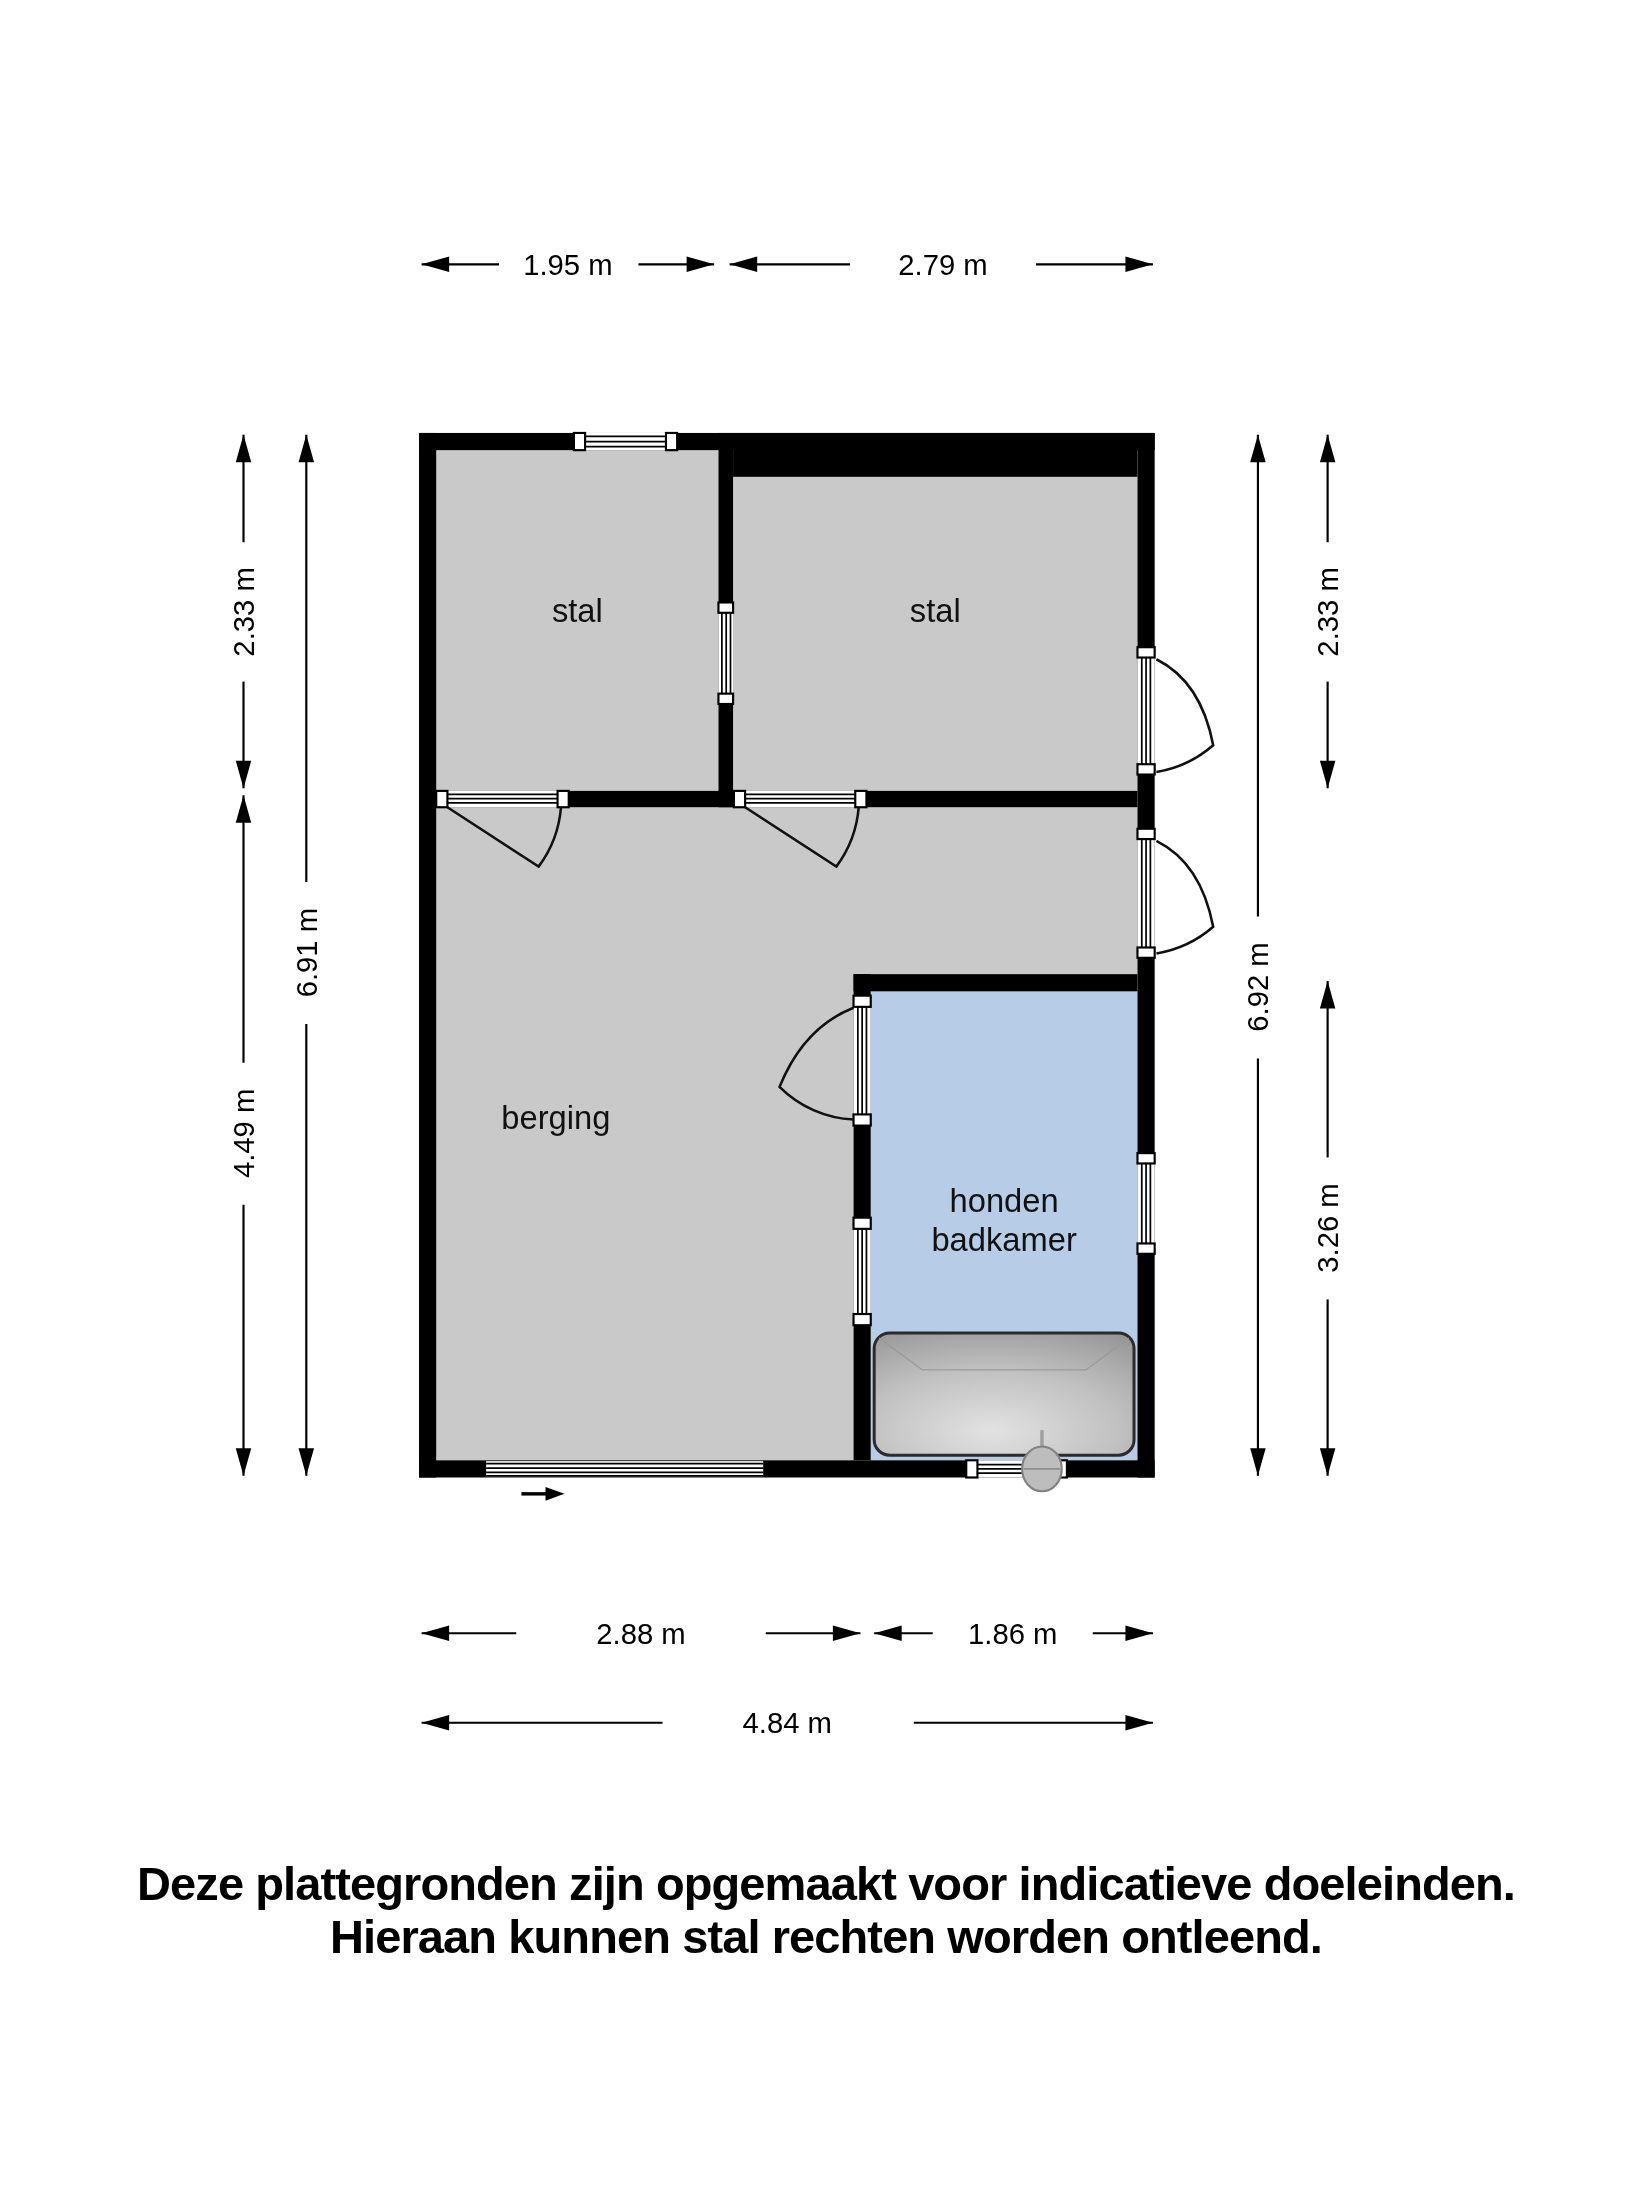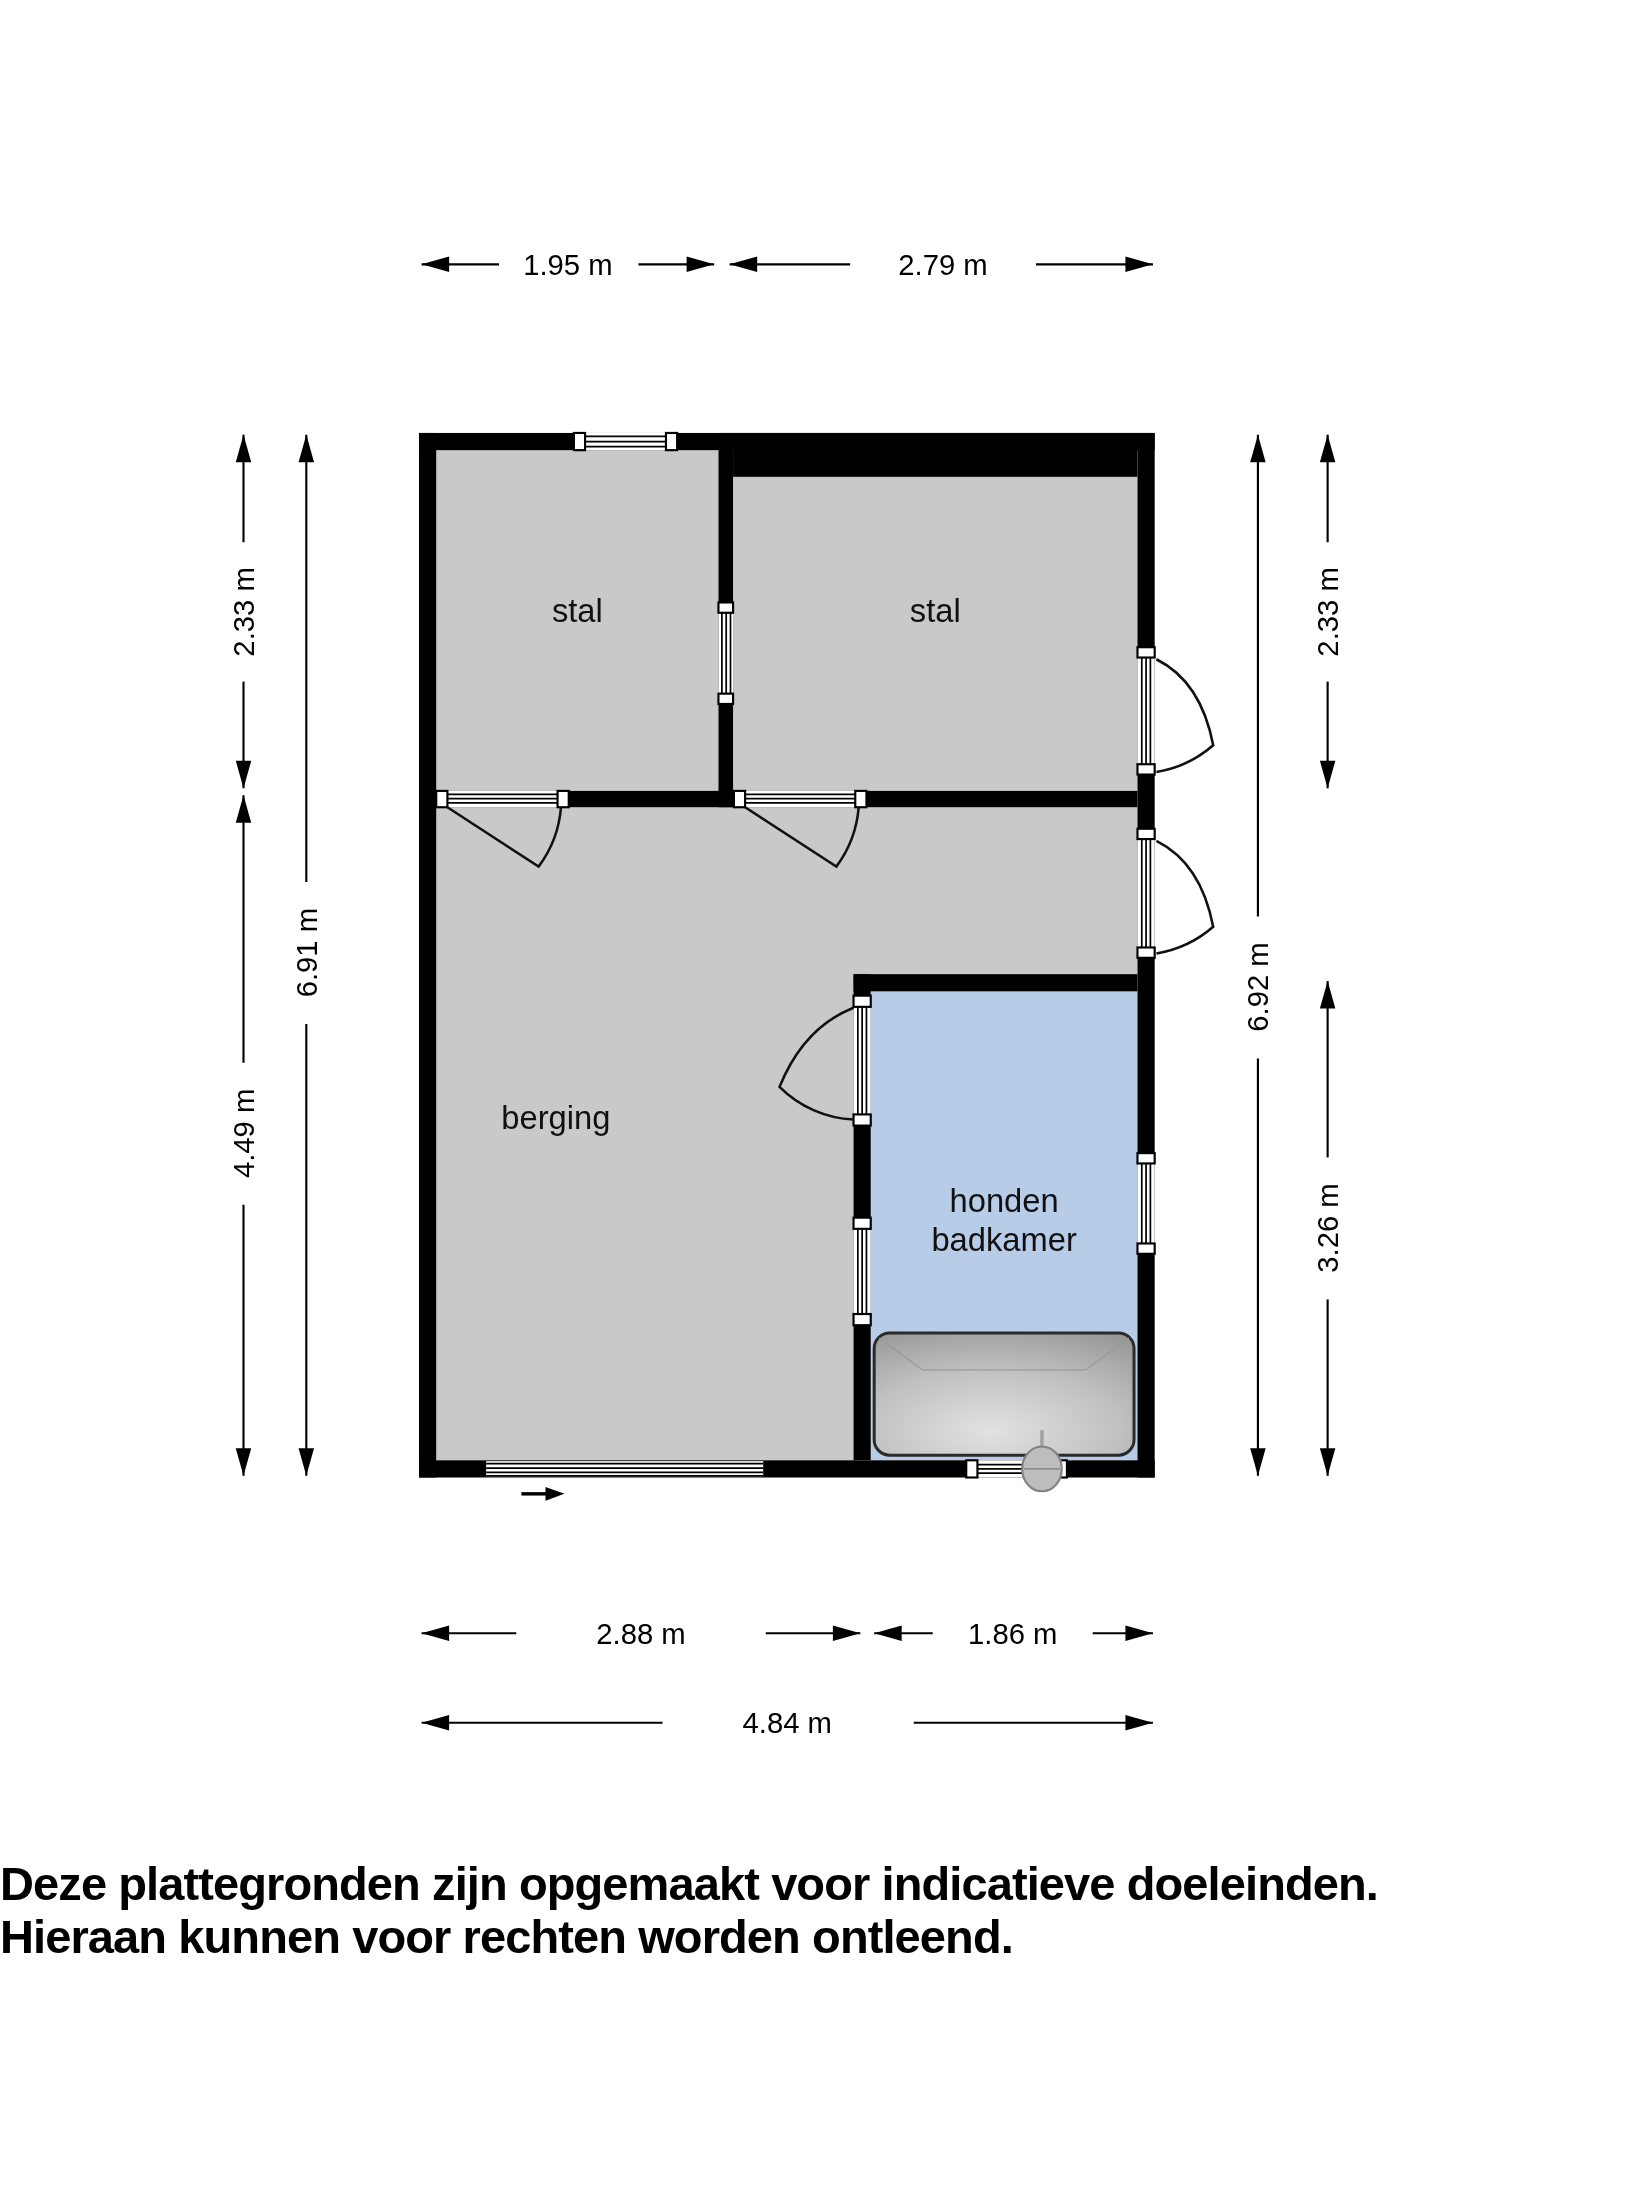"Deze plattegronden zijn opgemaakt voor" #disclaimer { text-align: left -> center }
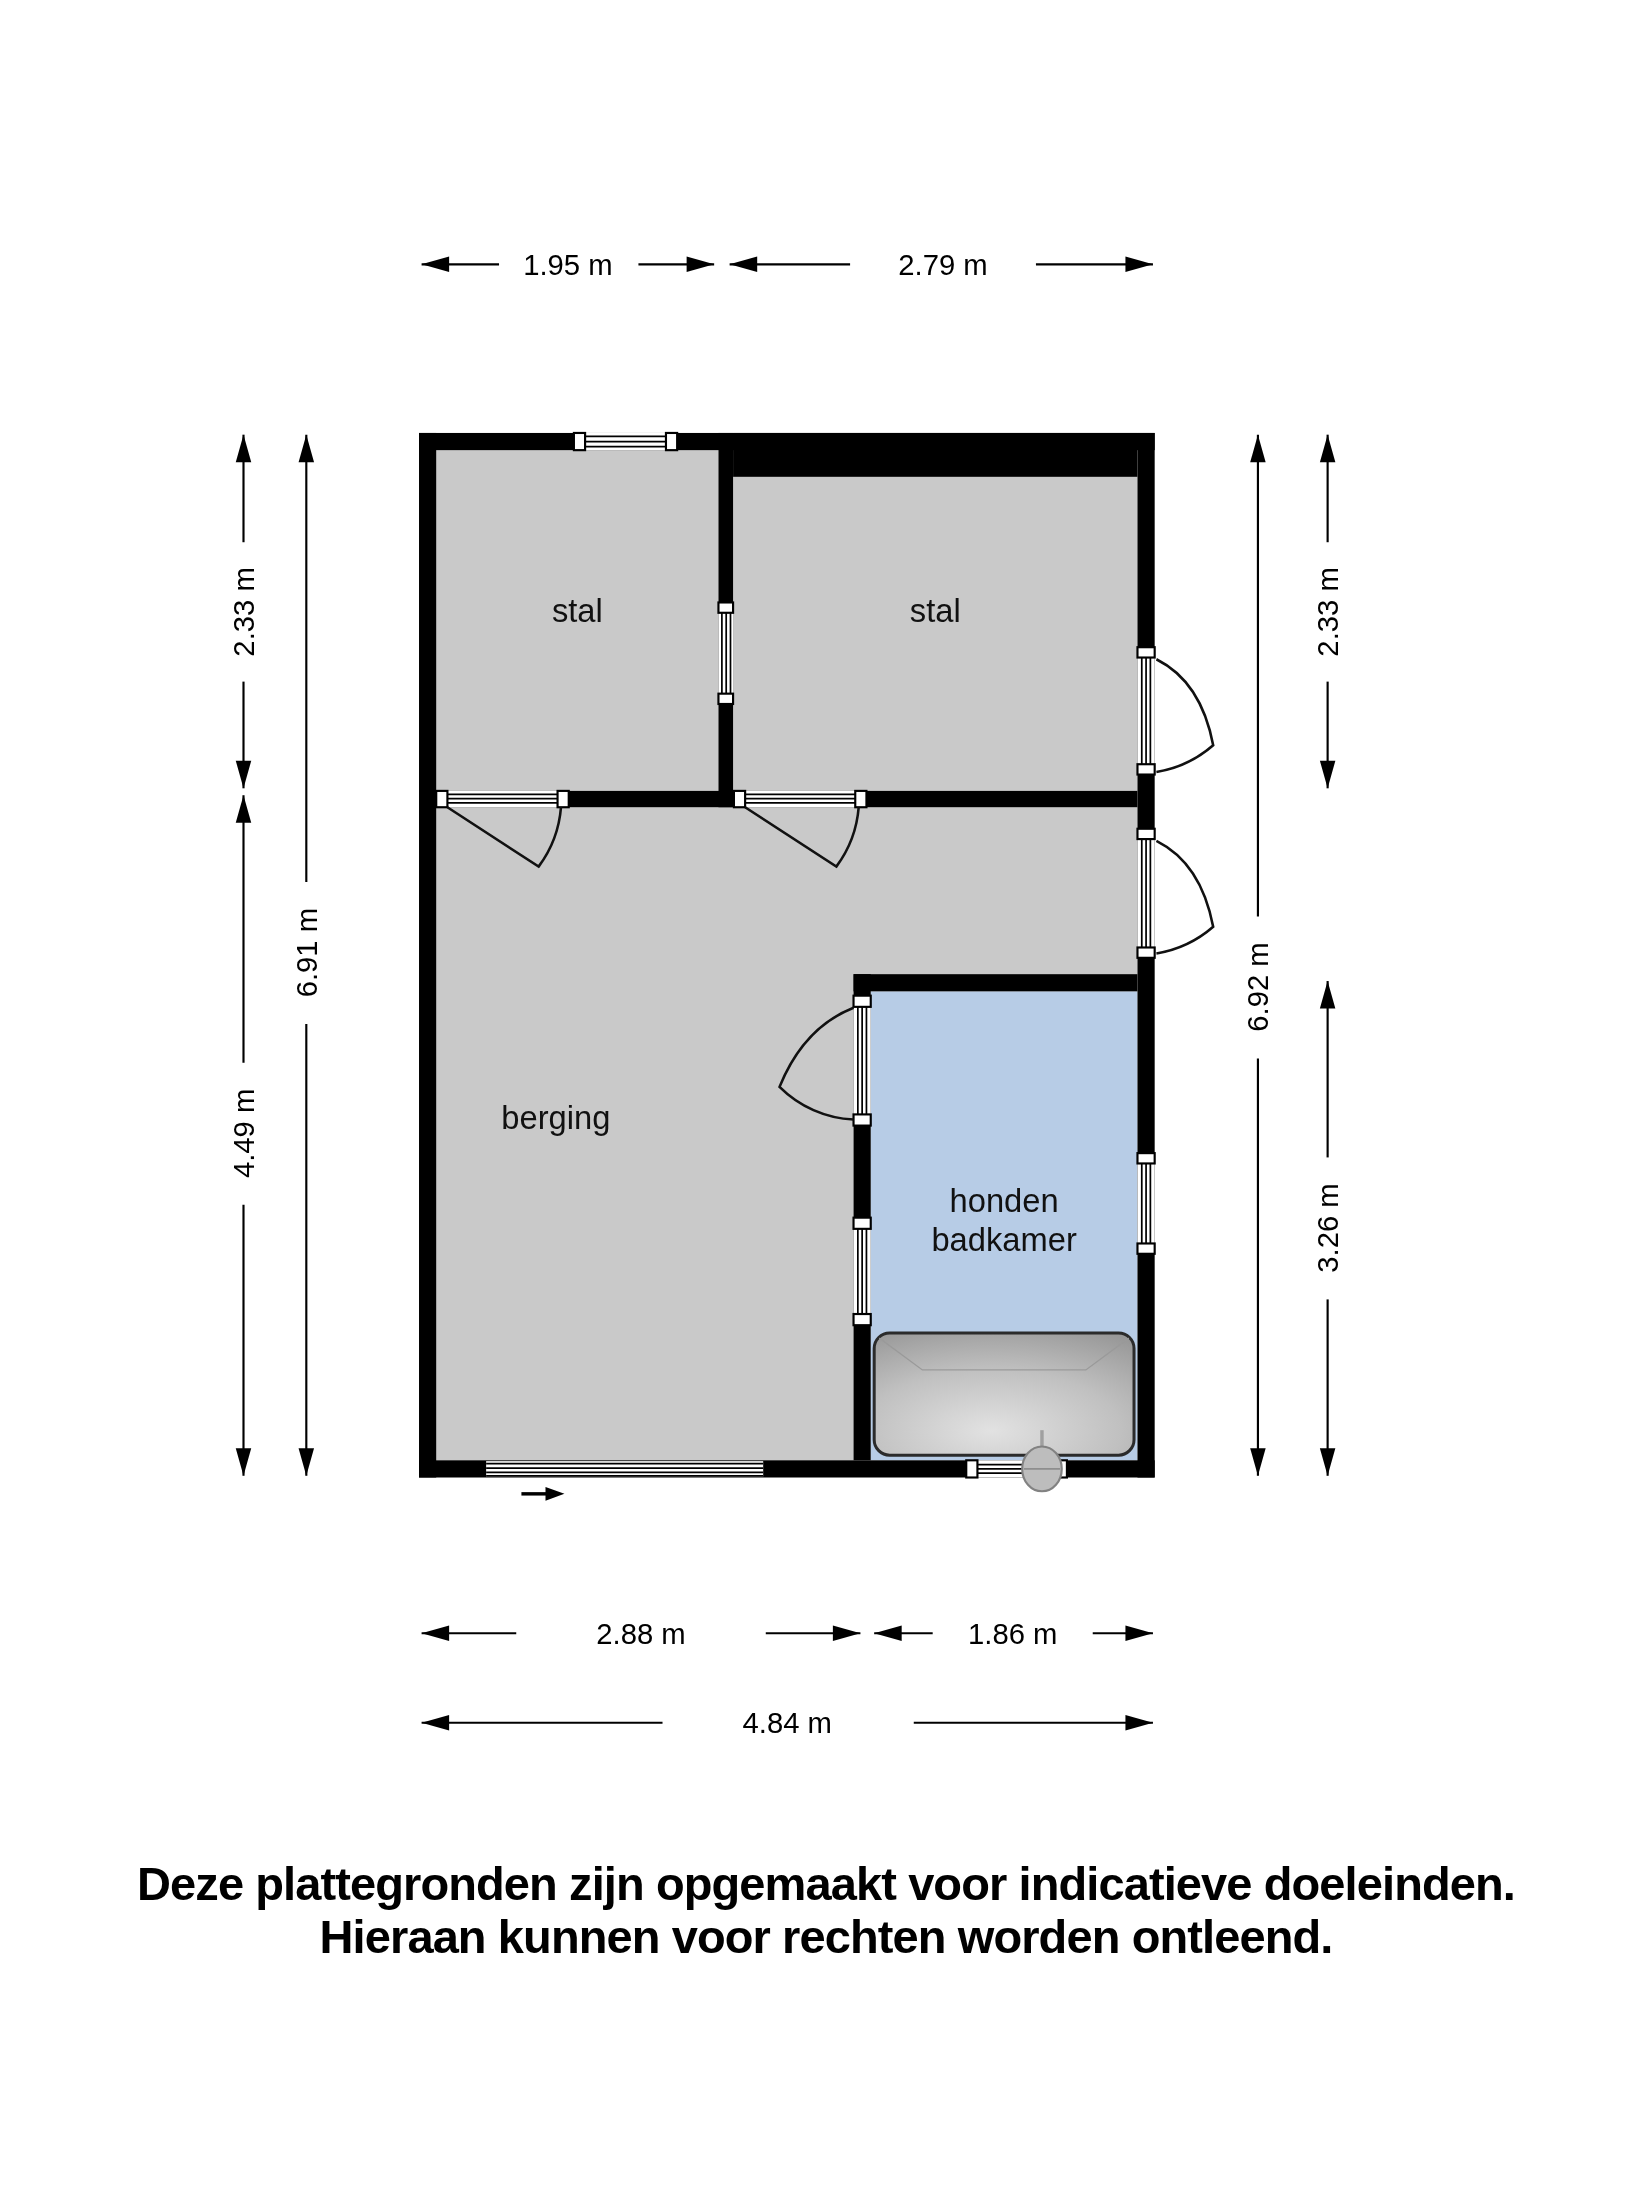"Hieraan kunnen voor rechten worden" div { text: voor -> stal }
